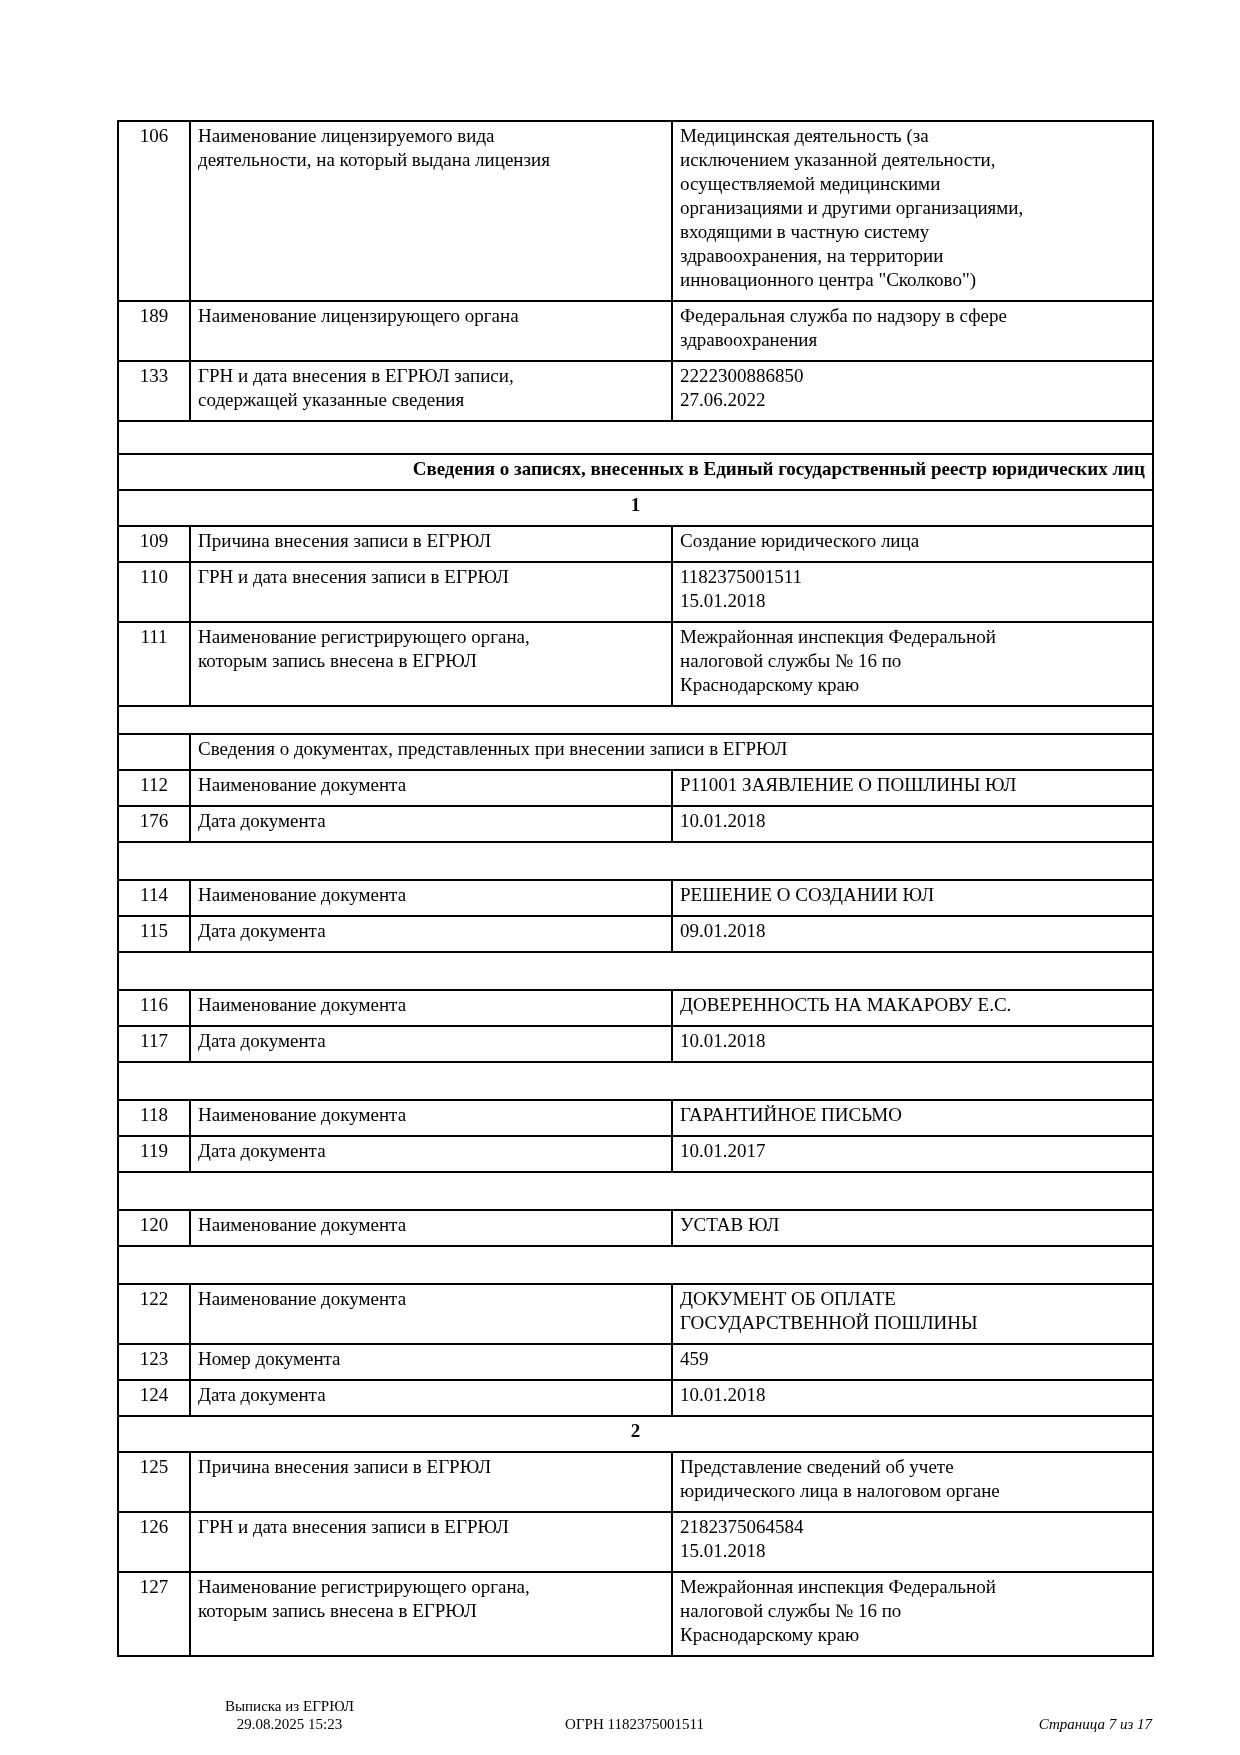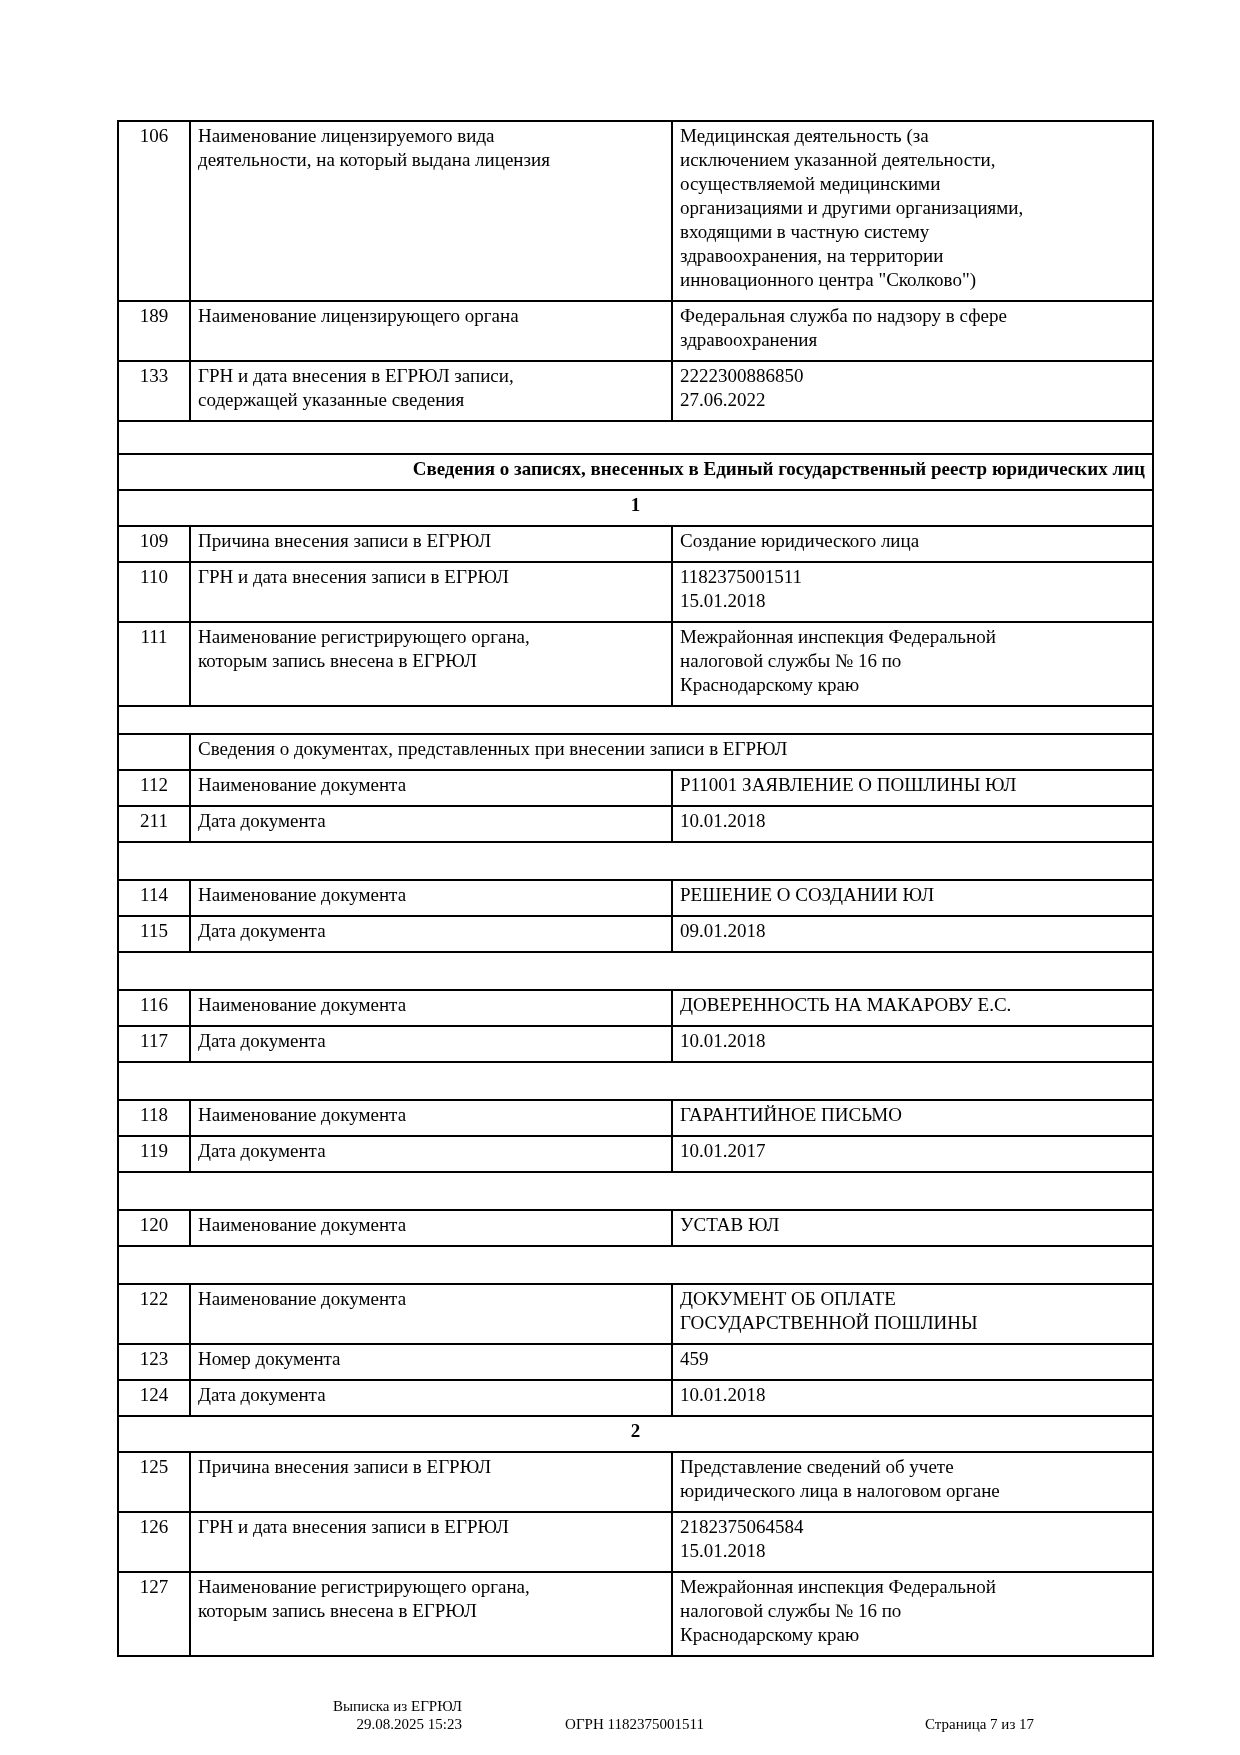"211" td.num { text: 211 -> 176 }
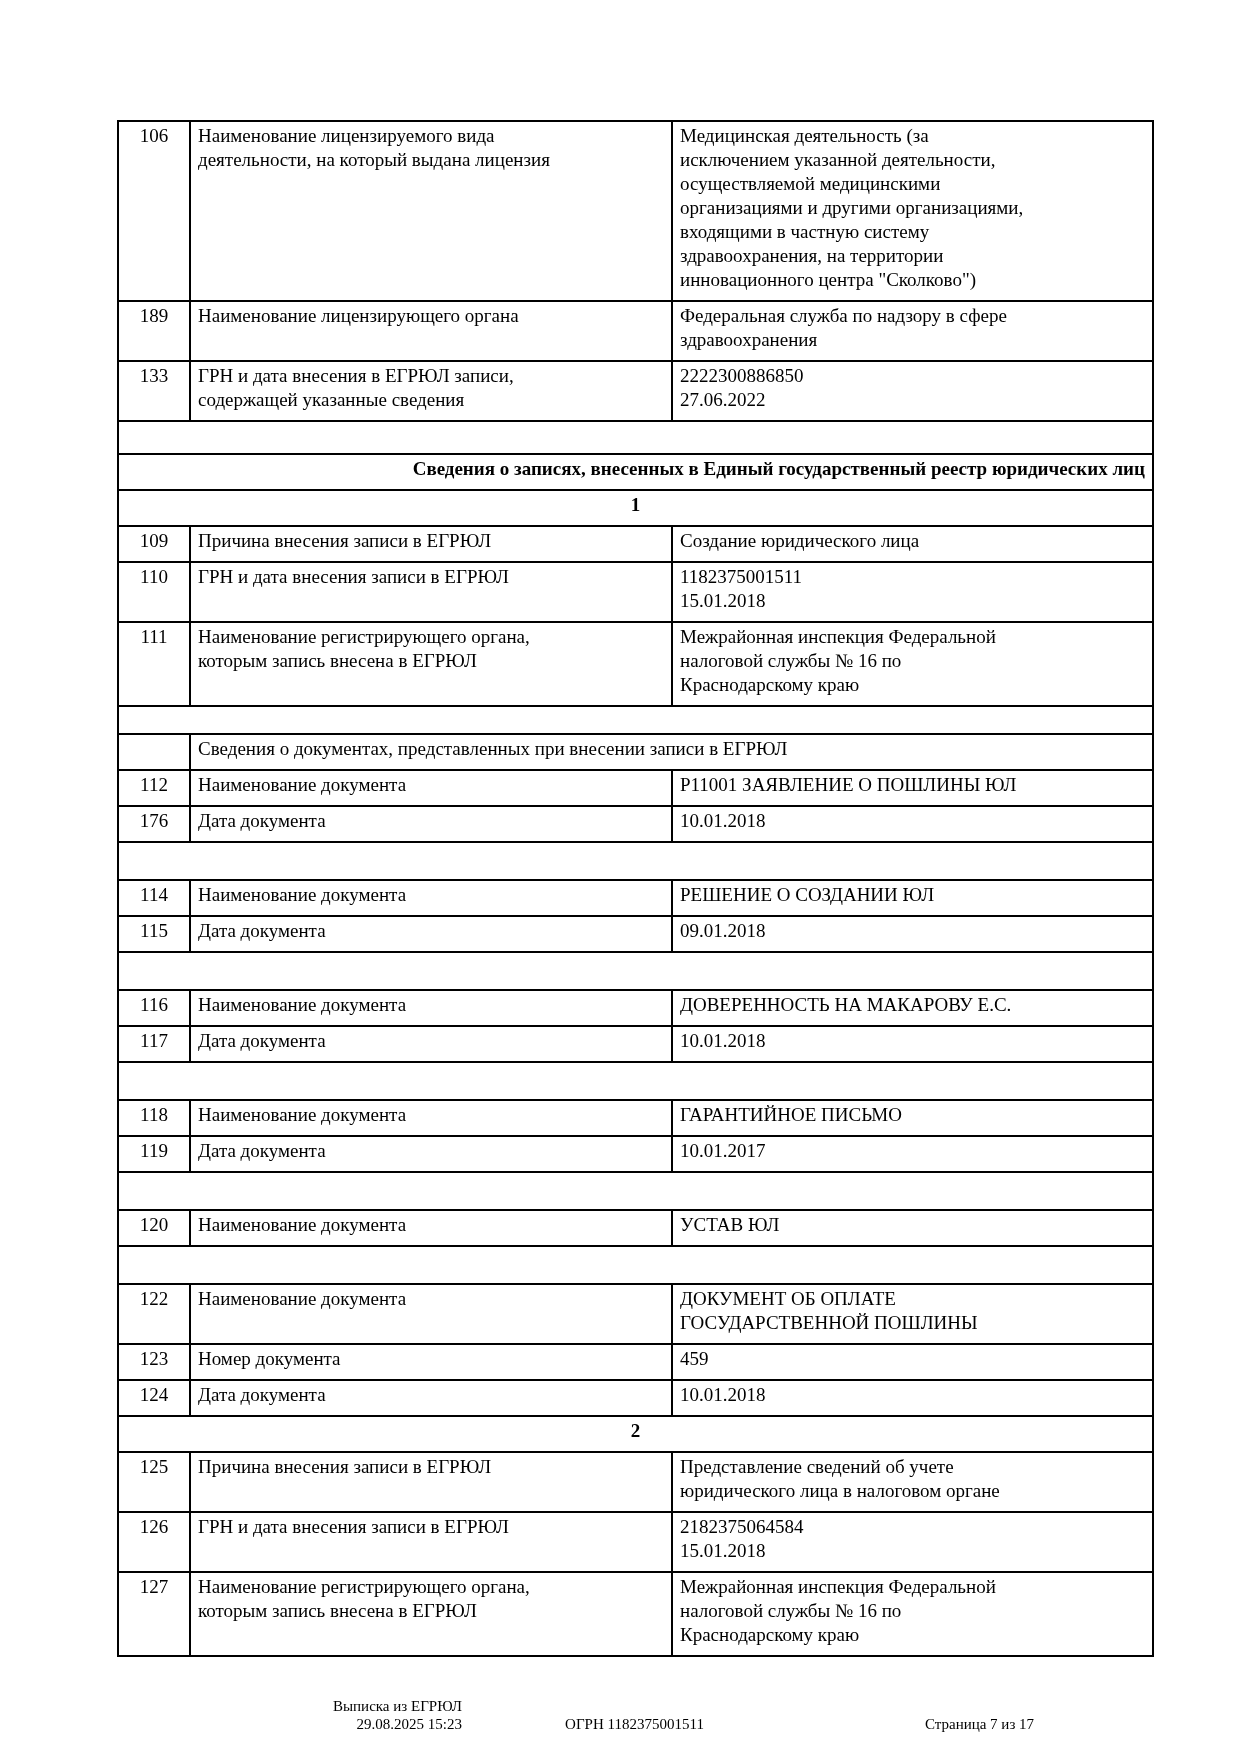"Выписка из ЕГРЮЛ" .f-left { text-align: right -> center }
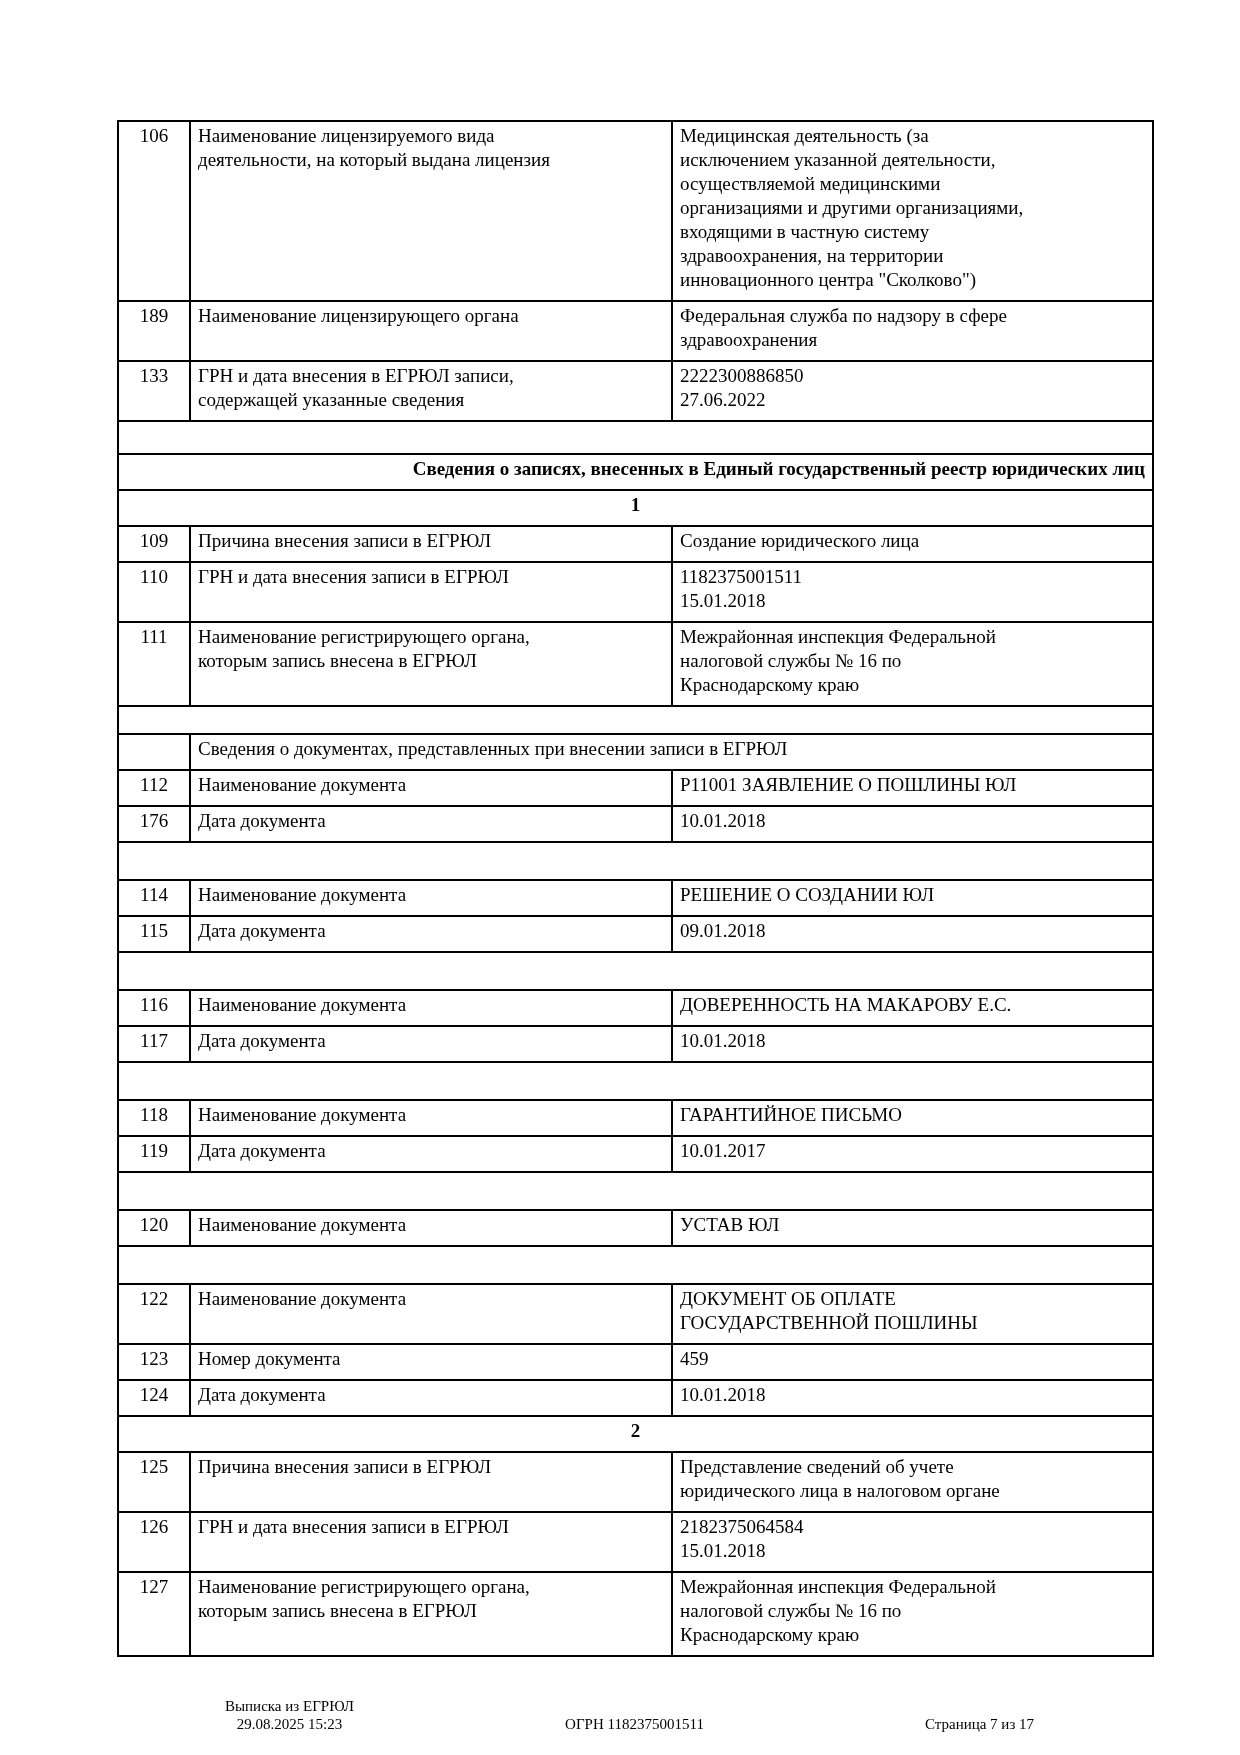"Страница 7 из 17" .f-right { font-style: none -> italic; text-align: center -> right }
